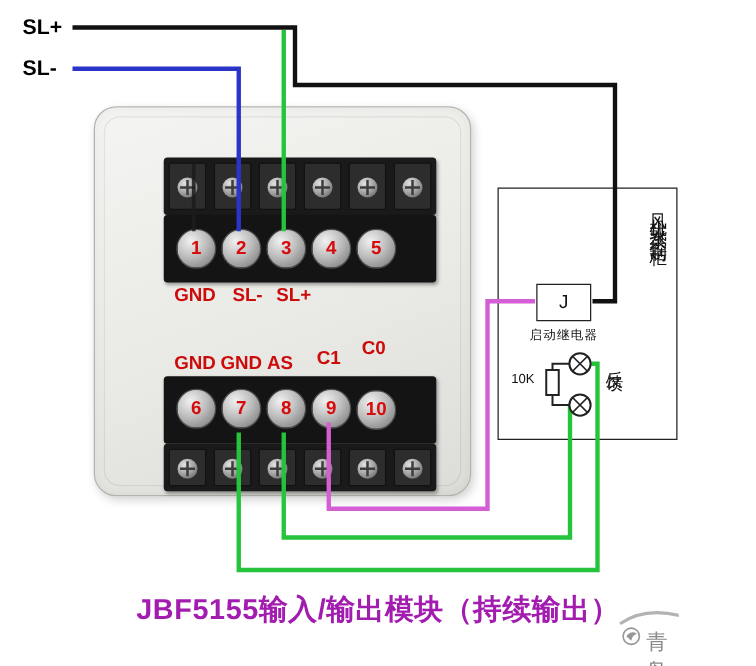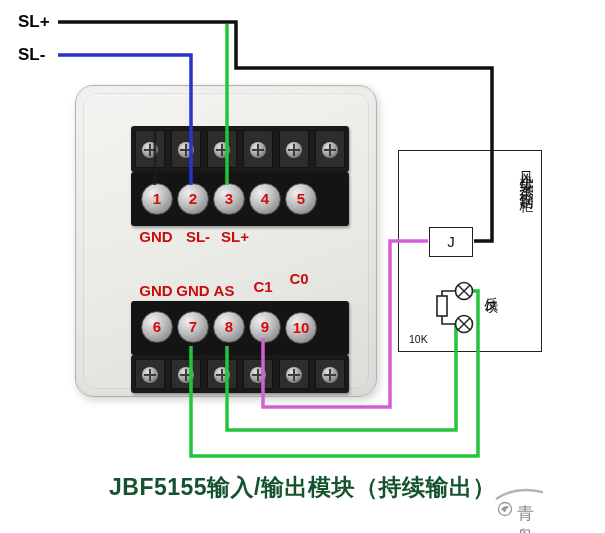"启动继电器" div.relay-label { html: none -> <div>启动继电器</div> }
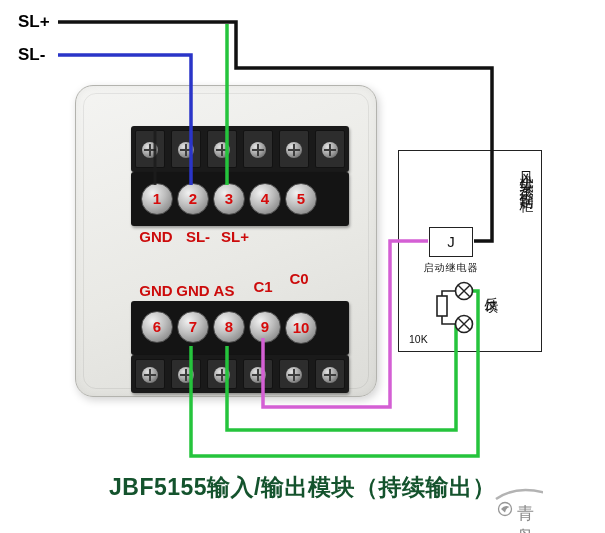"10K" .res-label { margin-top: 36px -> none }
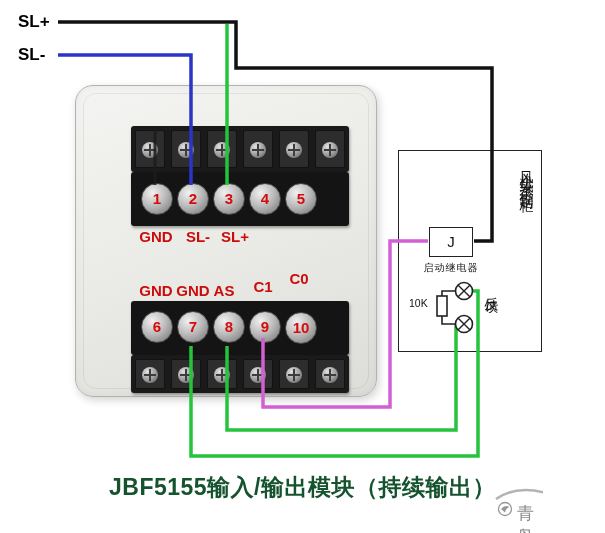"JBF5155输入/输出模块（持续输出）" .caption { color: #14532d -> #a21caf }
